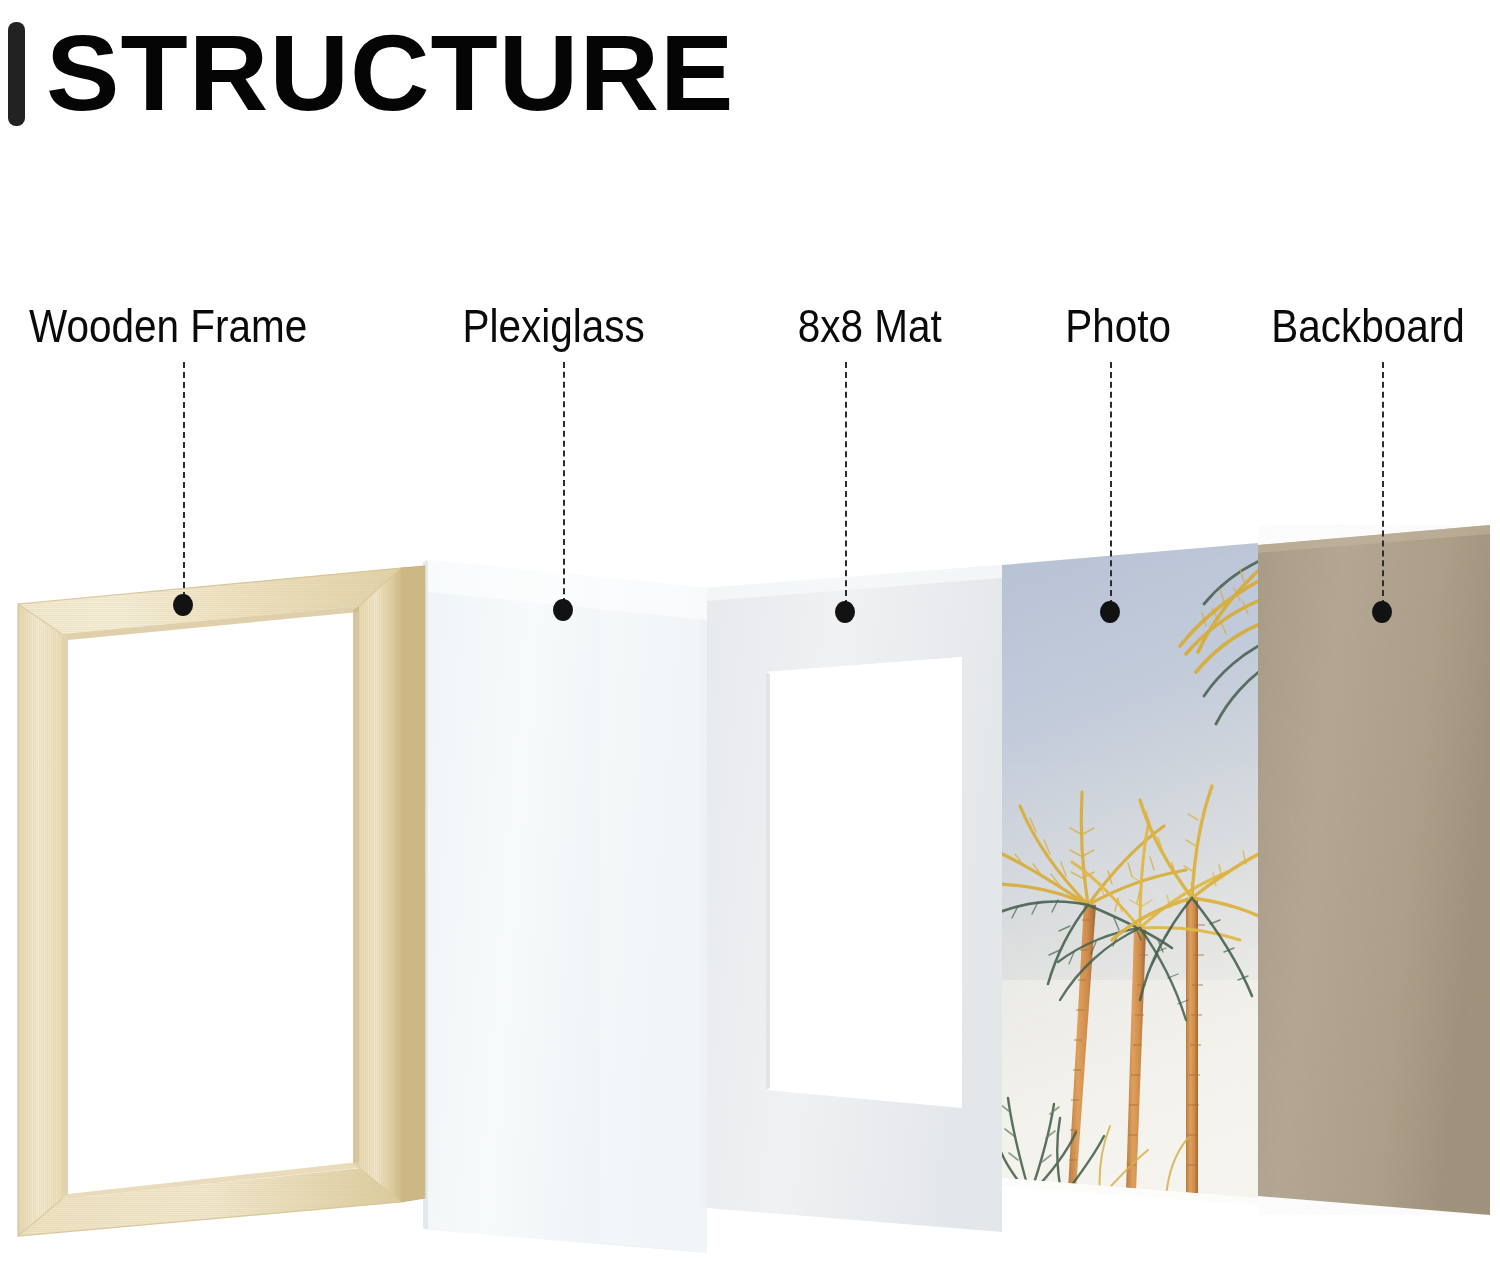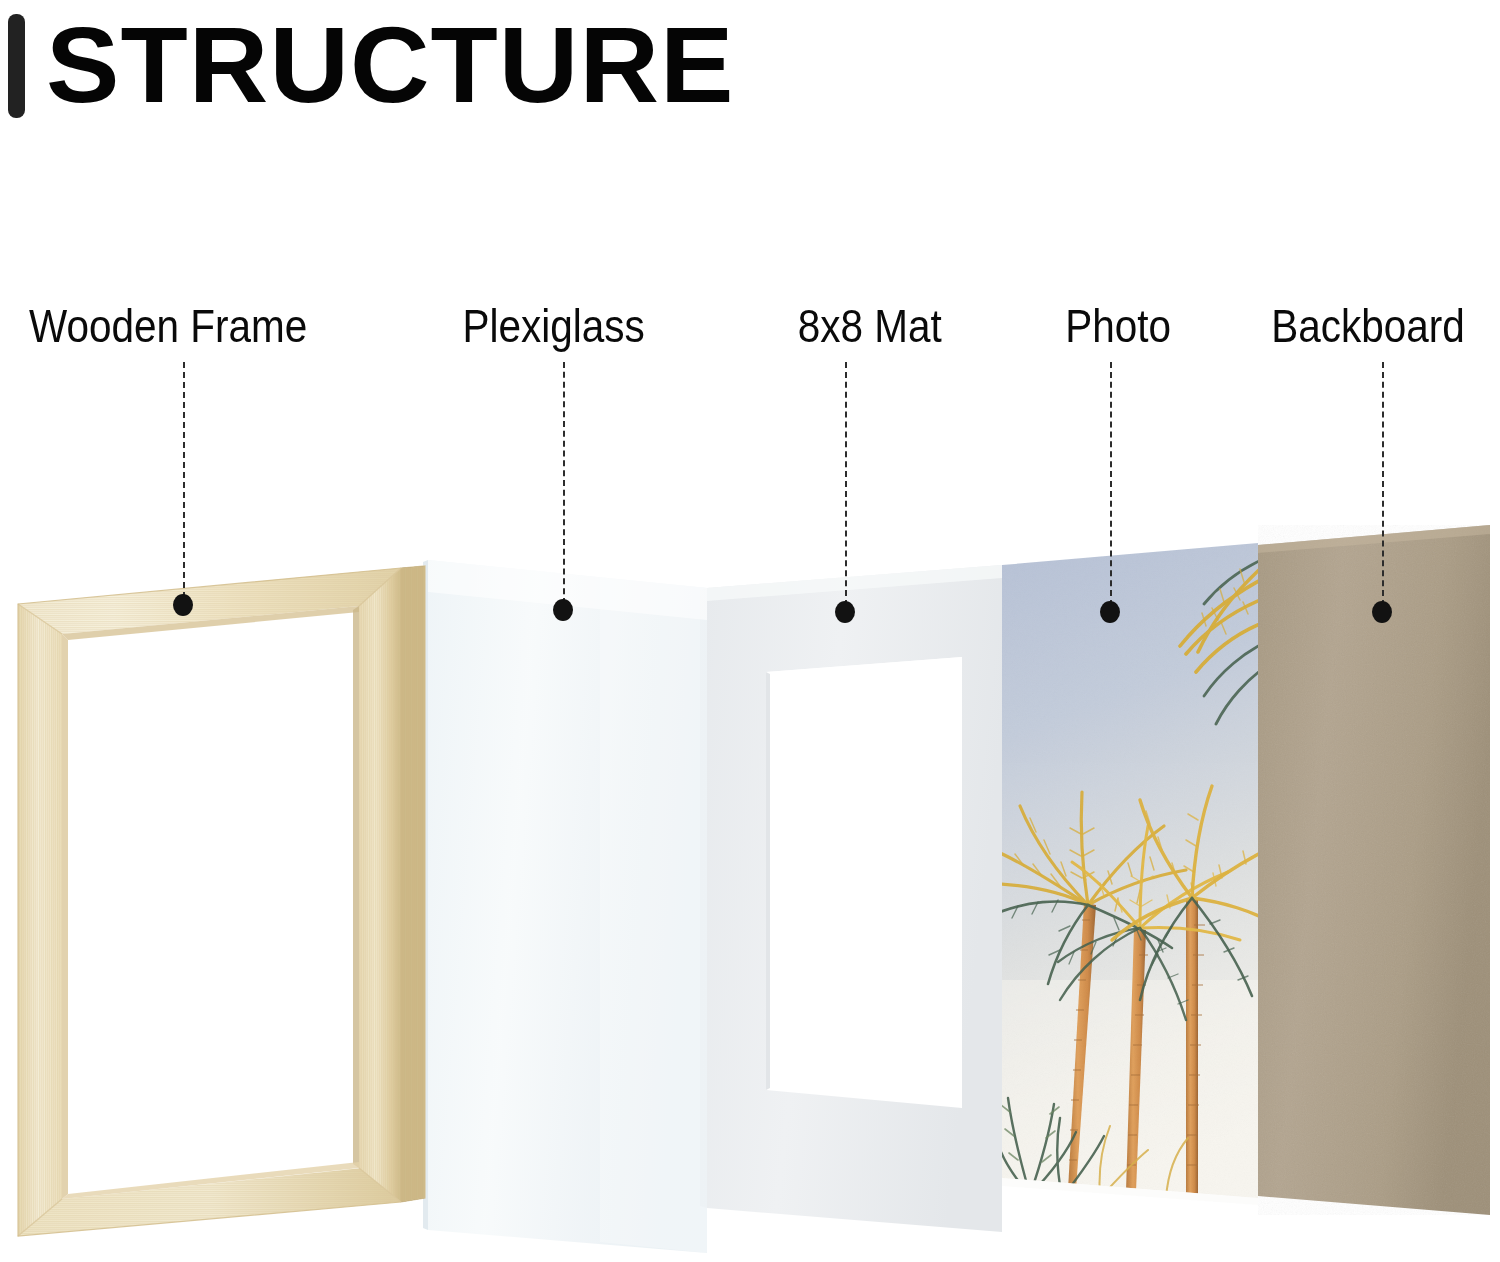"STRUCTURE" .title-row { top: 0 -> 8px }
